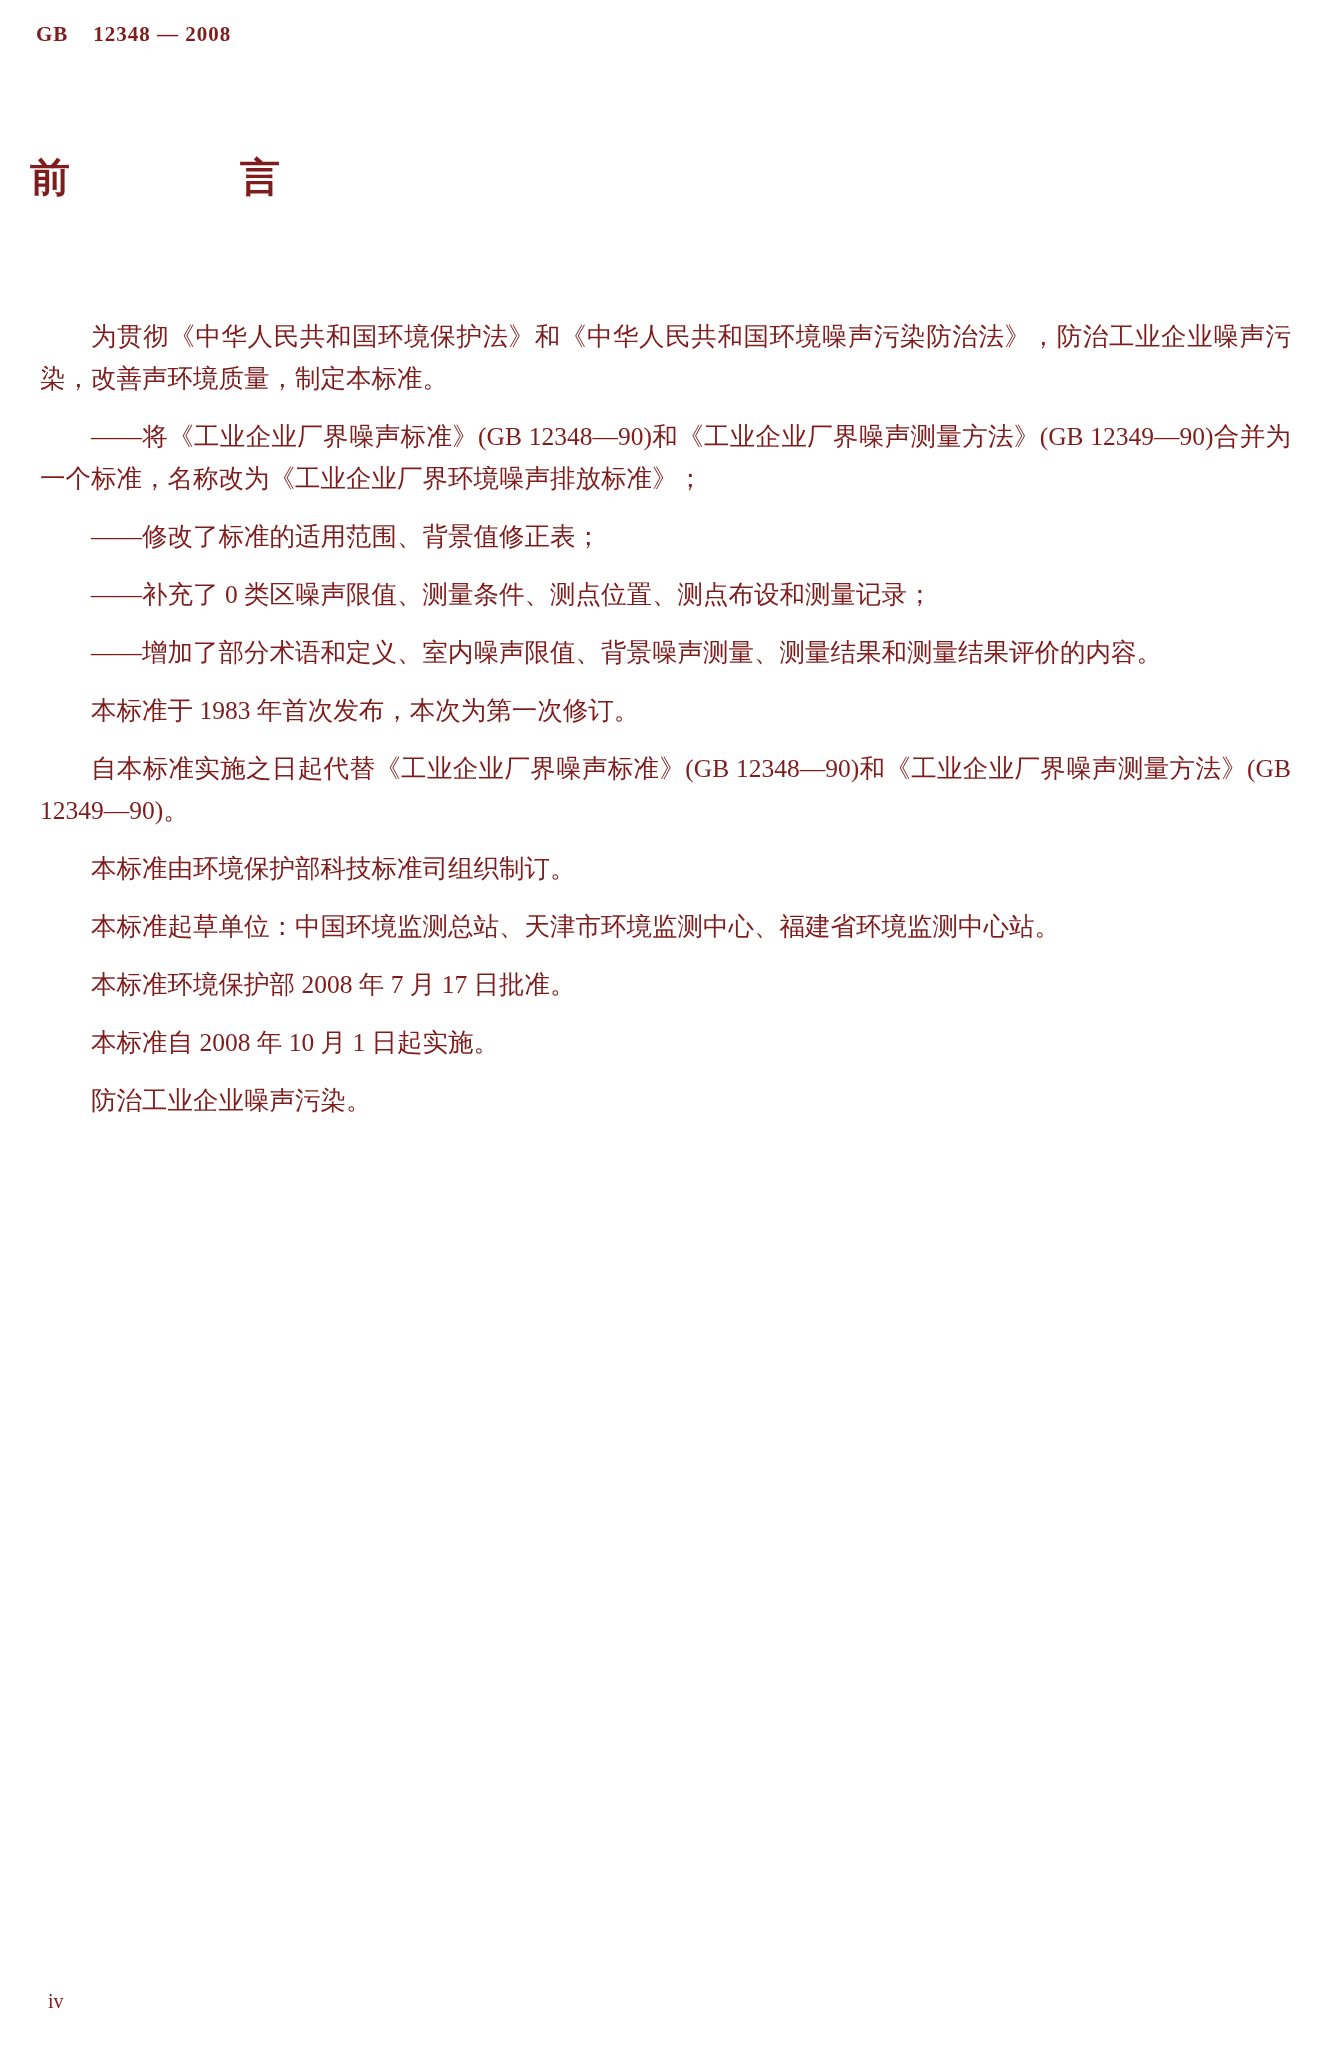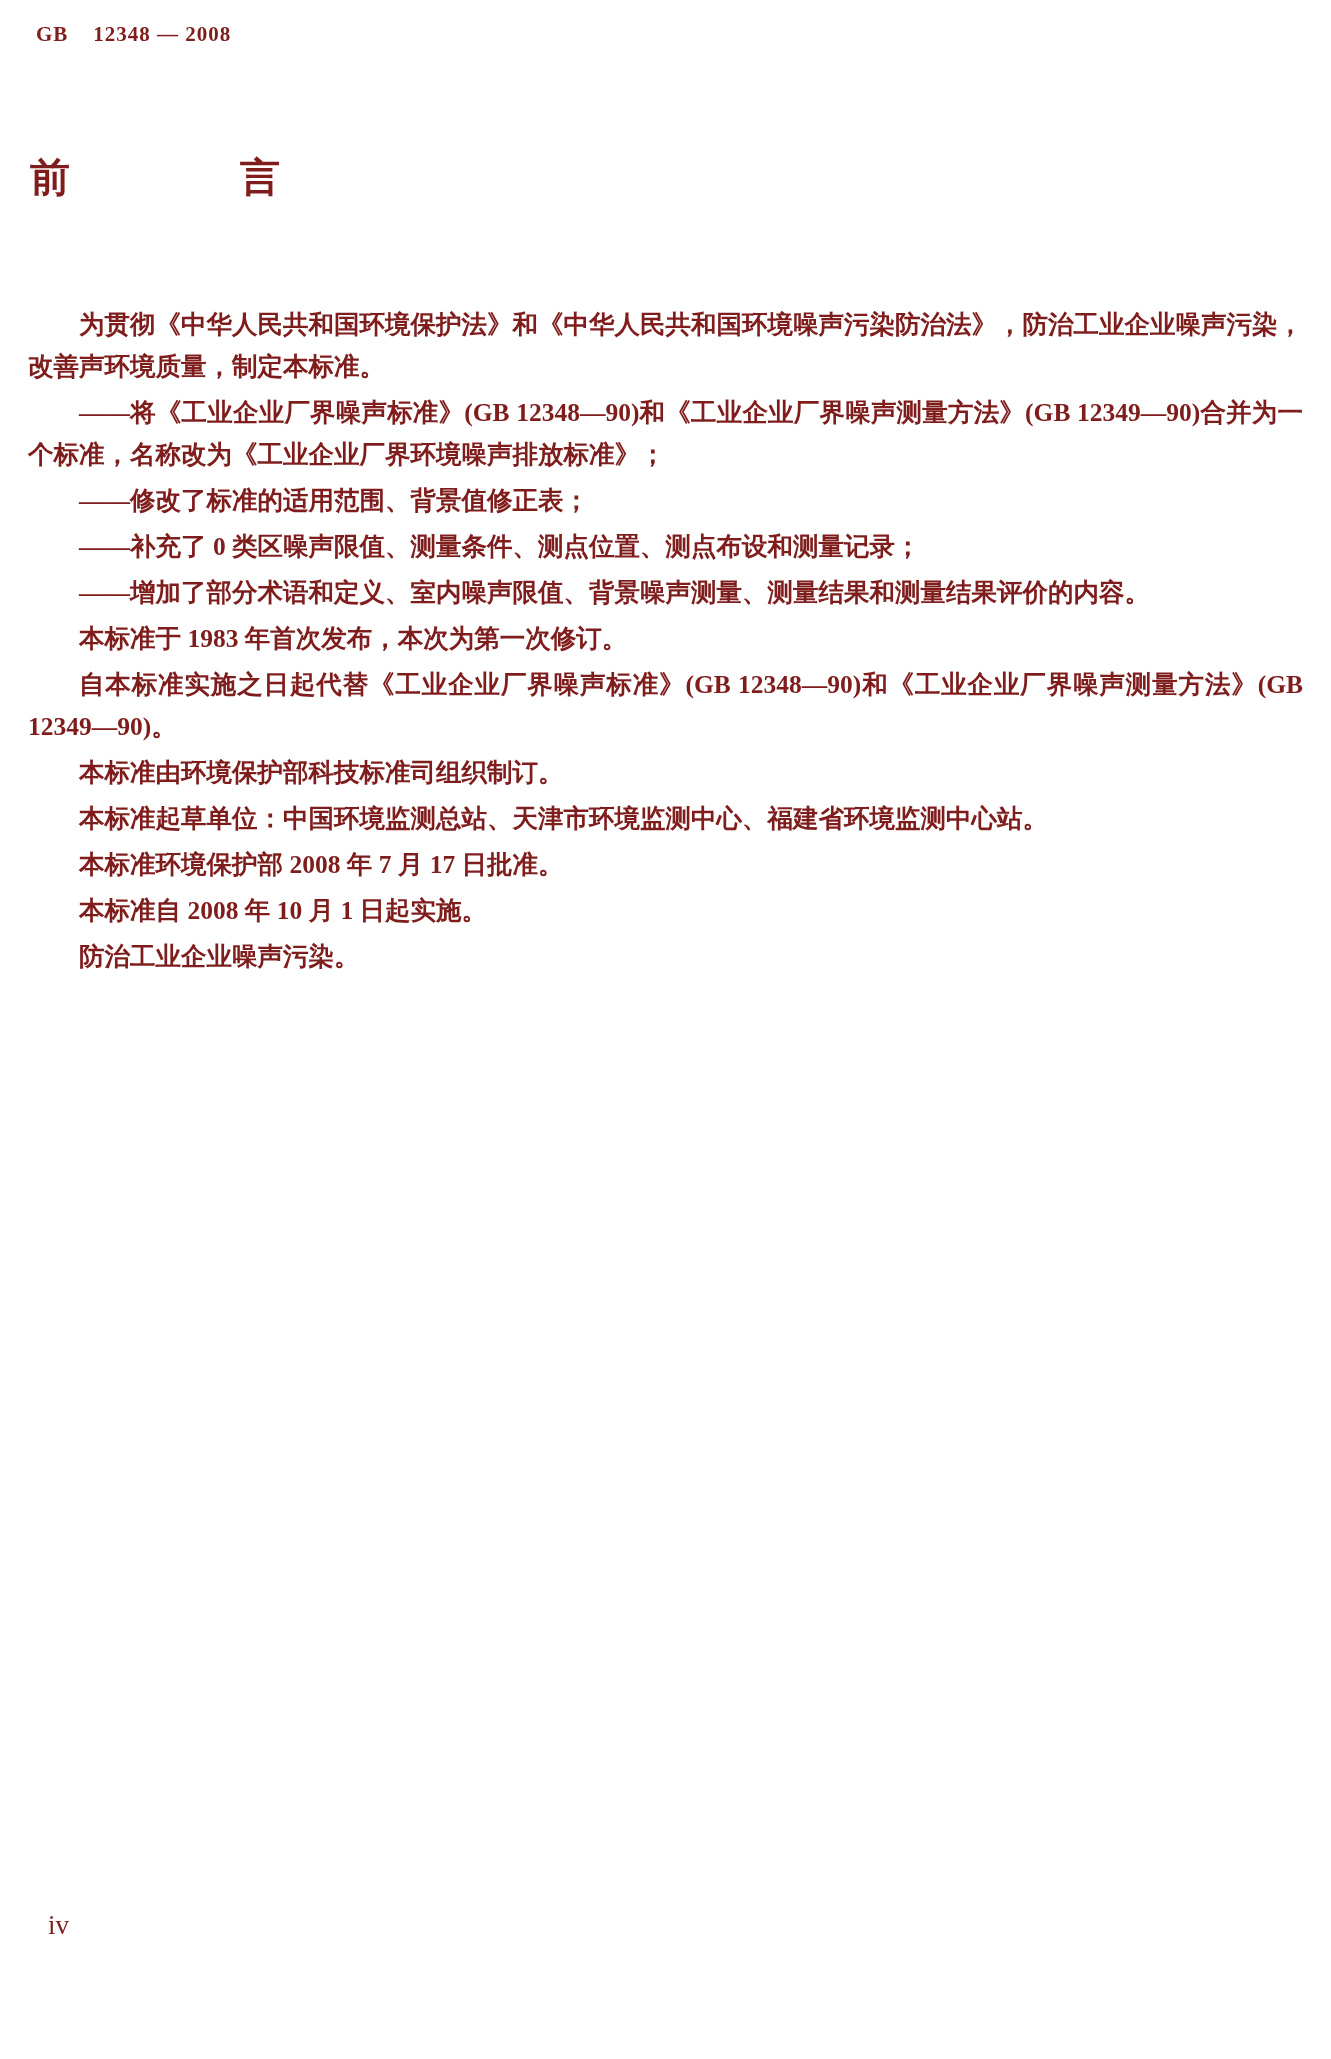"为贯彻《中华人民共和国环境保护法》和《中华人民共和国环境噪声污染防治法》，防治工" .body-text p { font-weight: bold -> none; margin: 4px -> 16px }
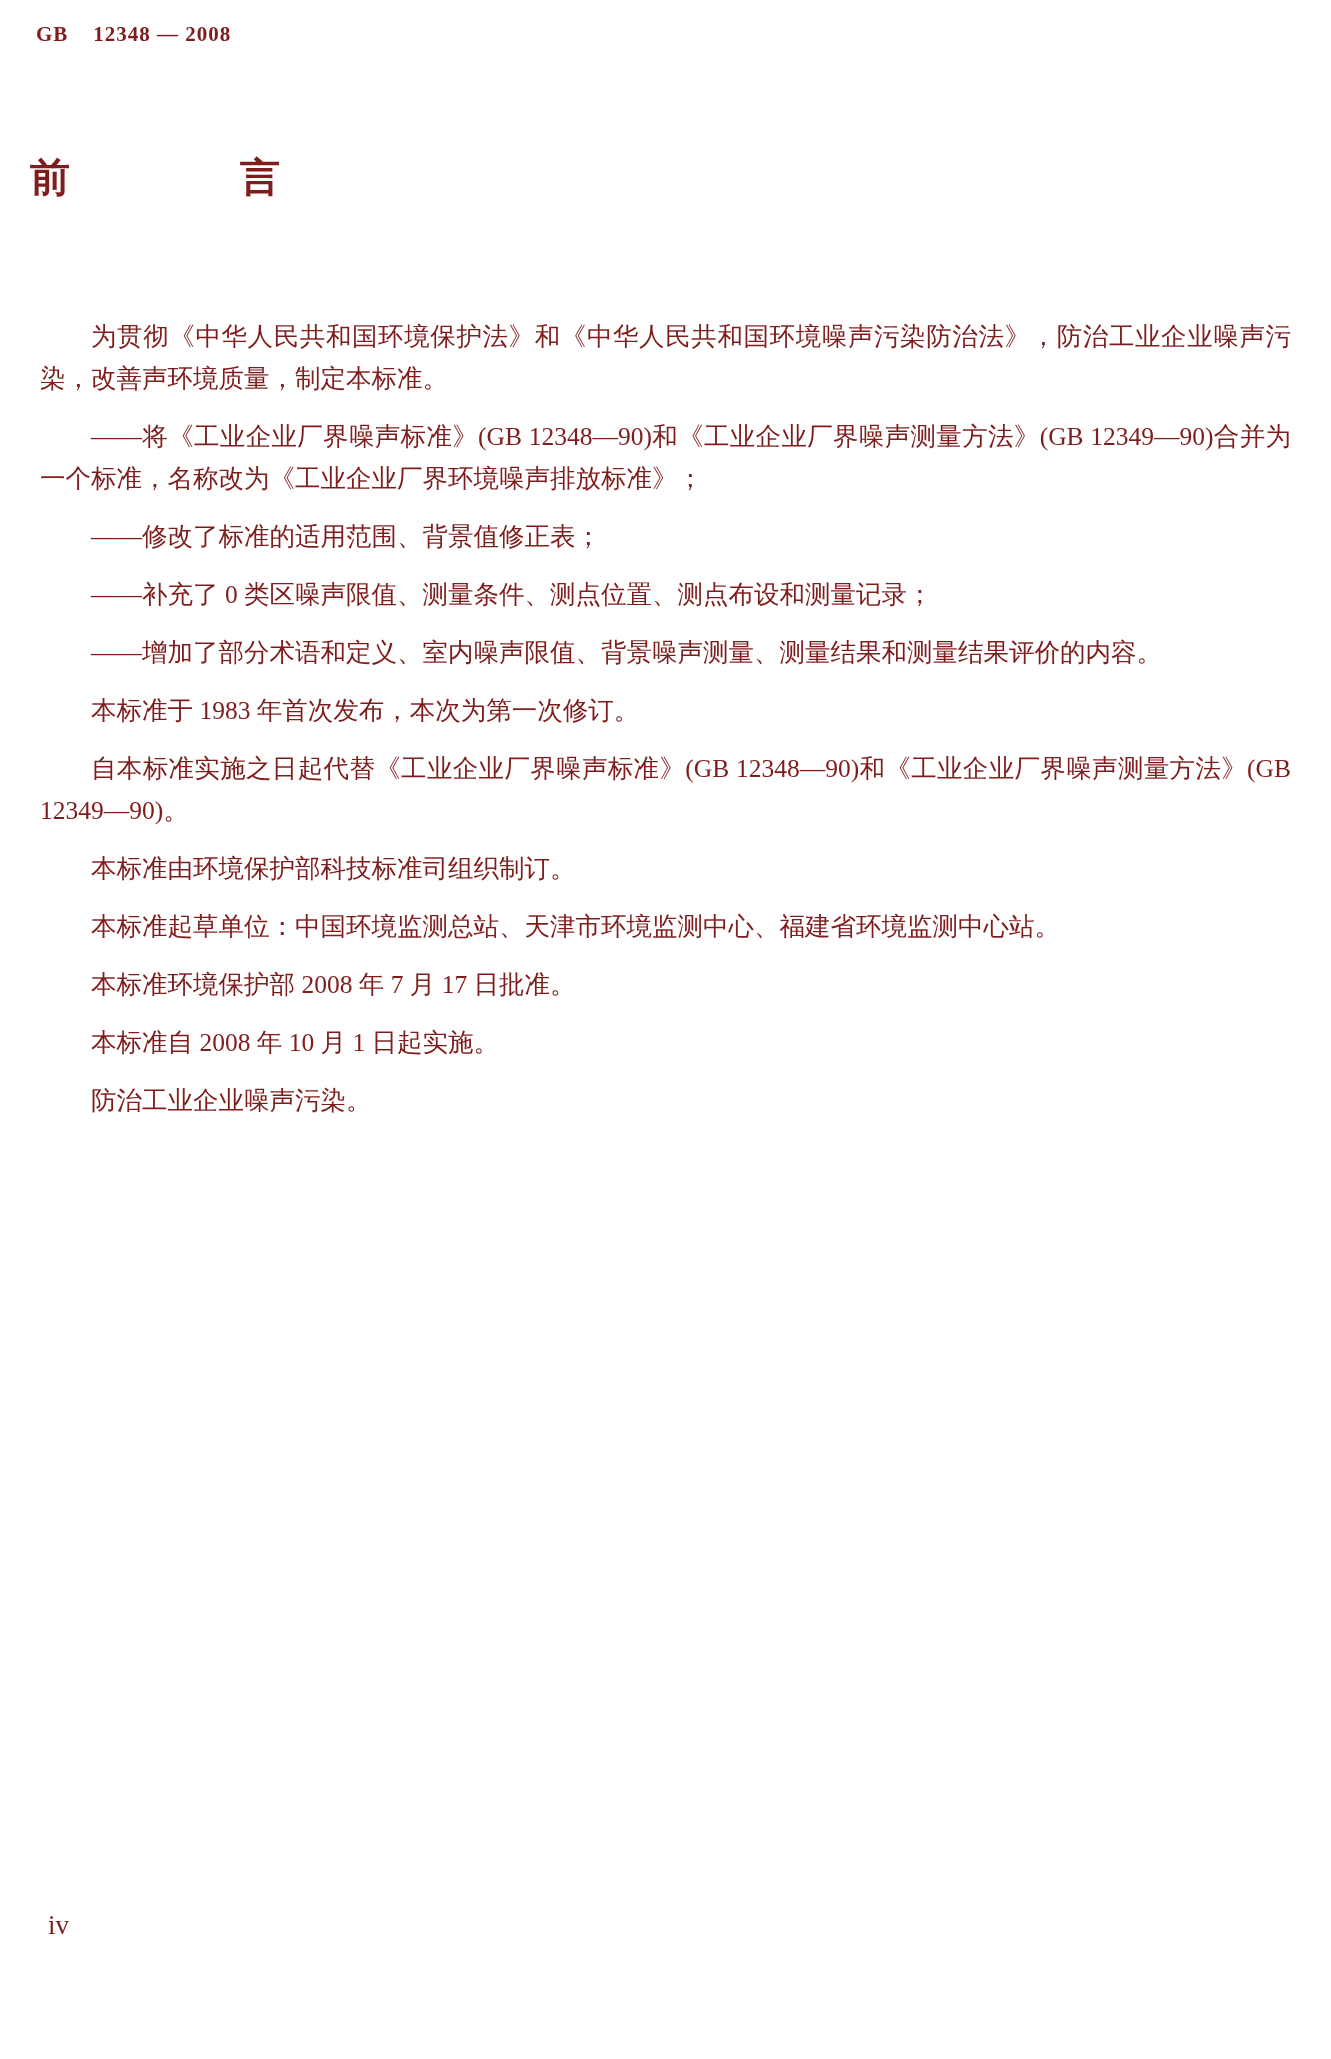"iv" .folio { font-size: 27px -> 20px; top: 1910px -> 1990px }
